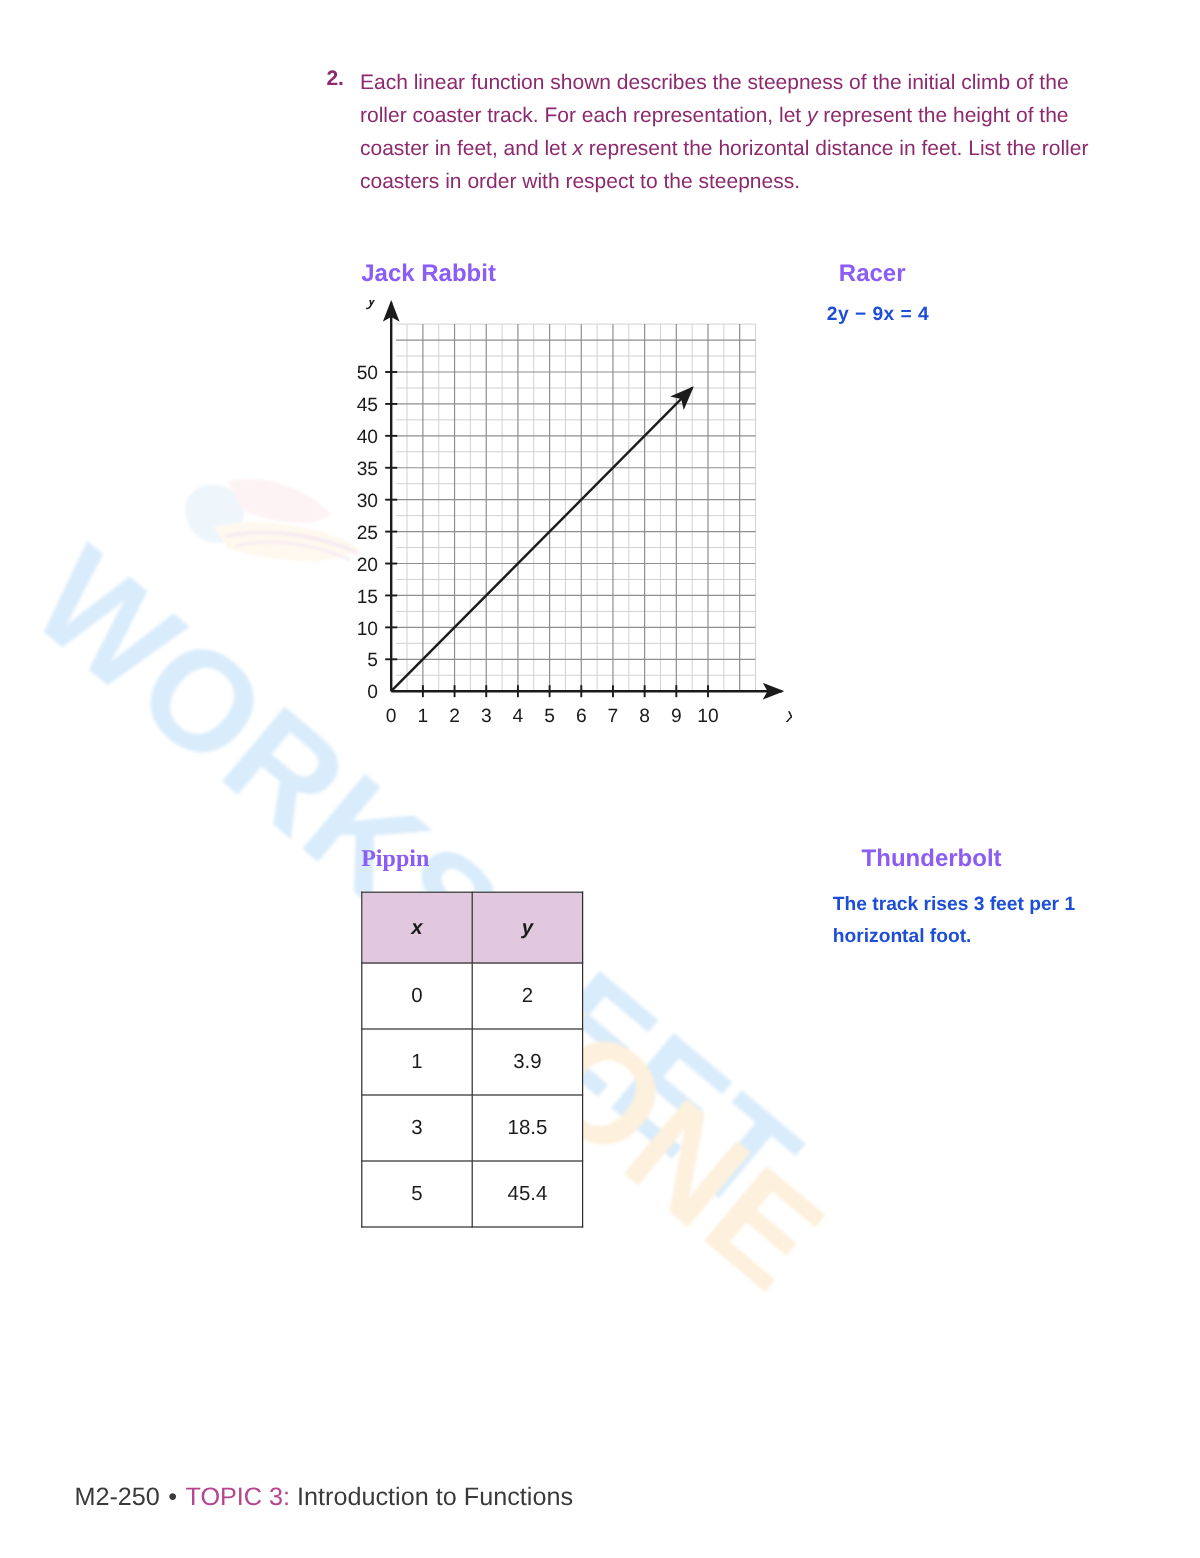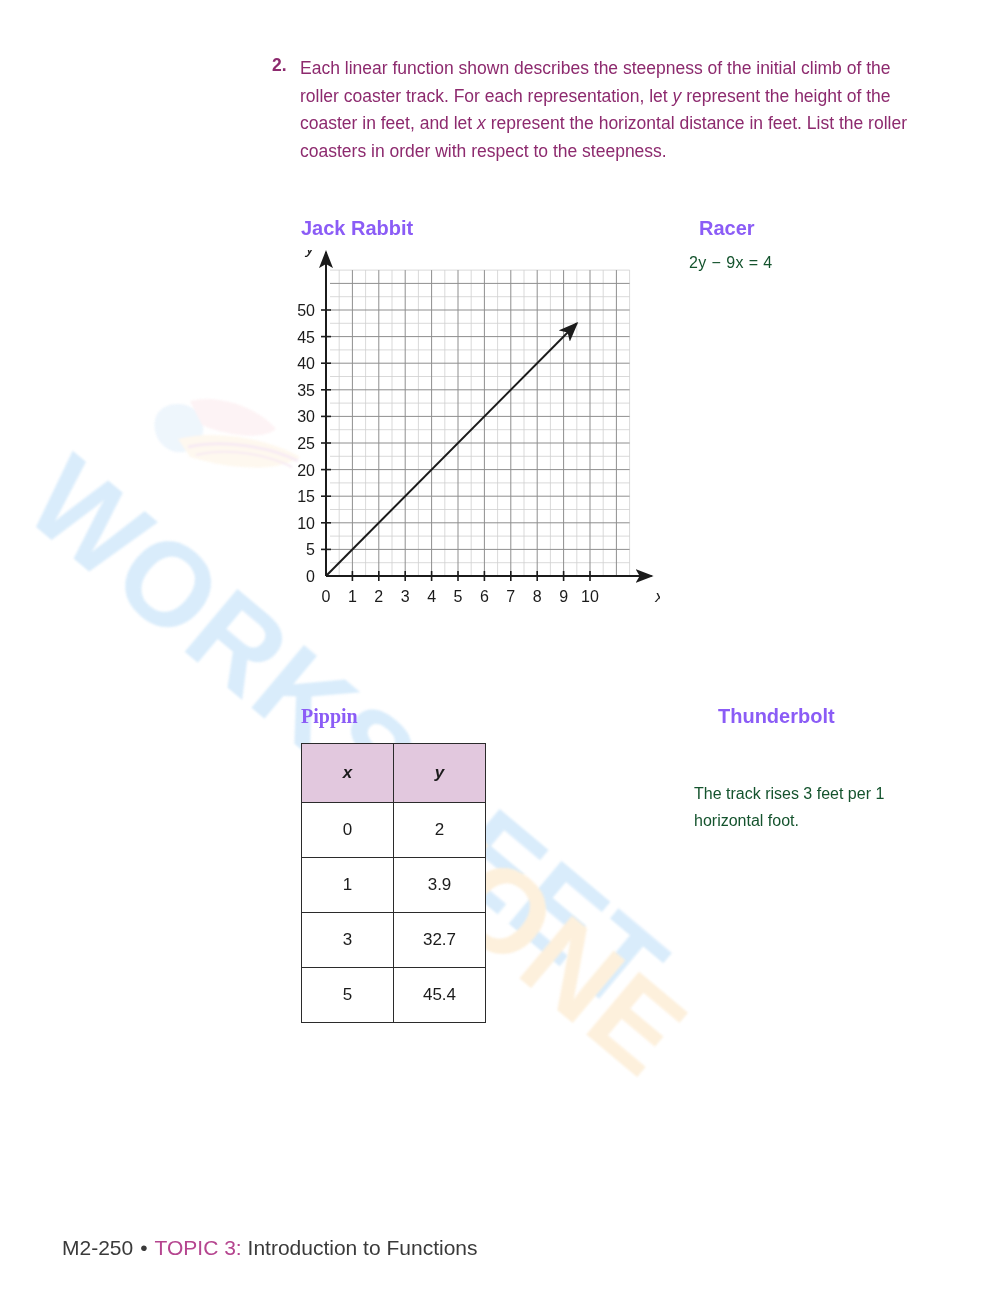"2y − 9x = 4" .sec-body { color: #14532d -> #1d4ed8; font-weight: 400 -> 700 }
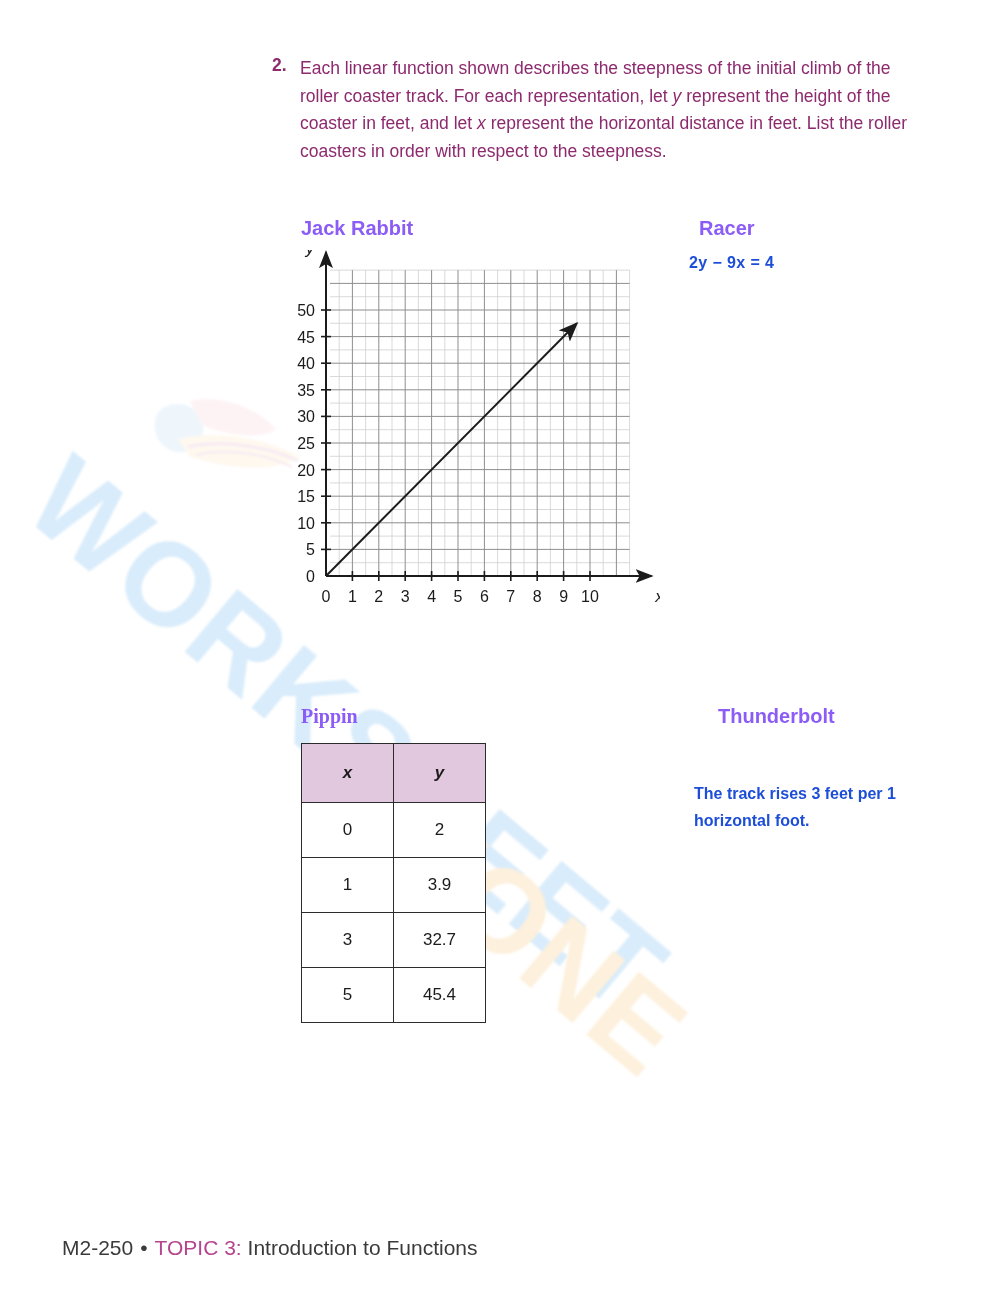"The track rises 3 feet" #thunderbolt-text { top: 780px -> 740px }
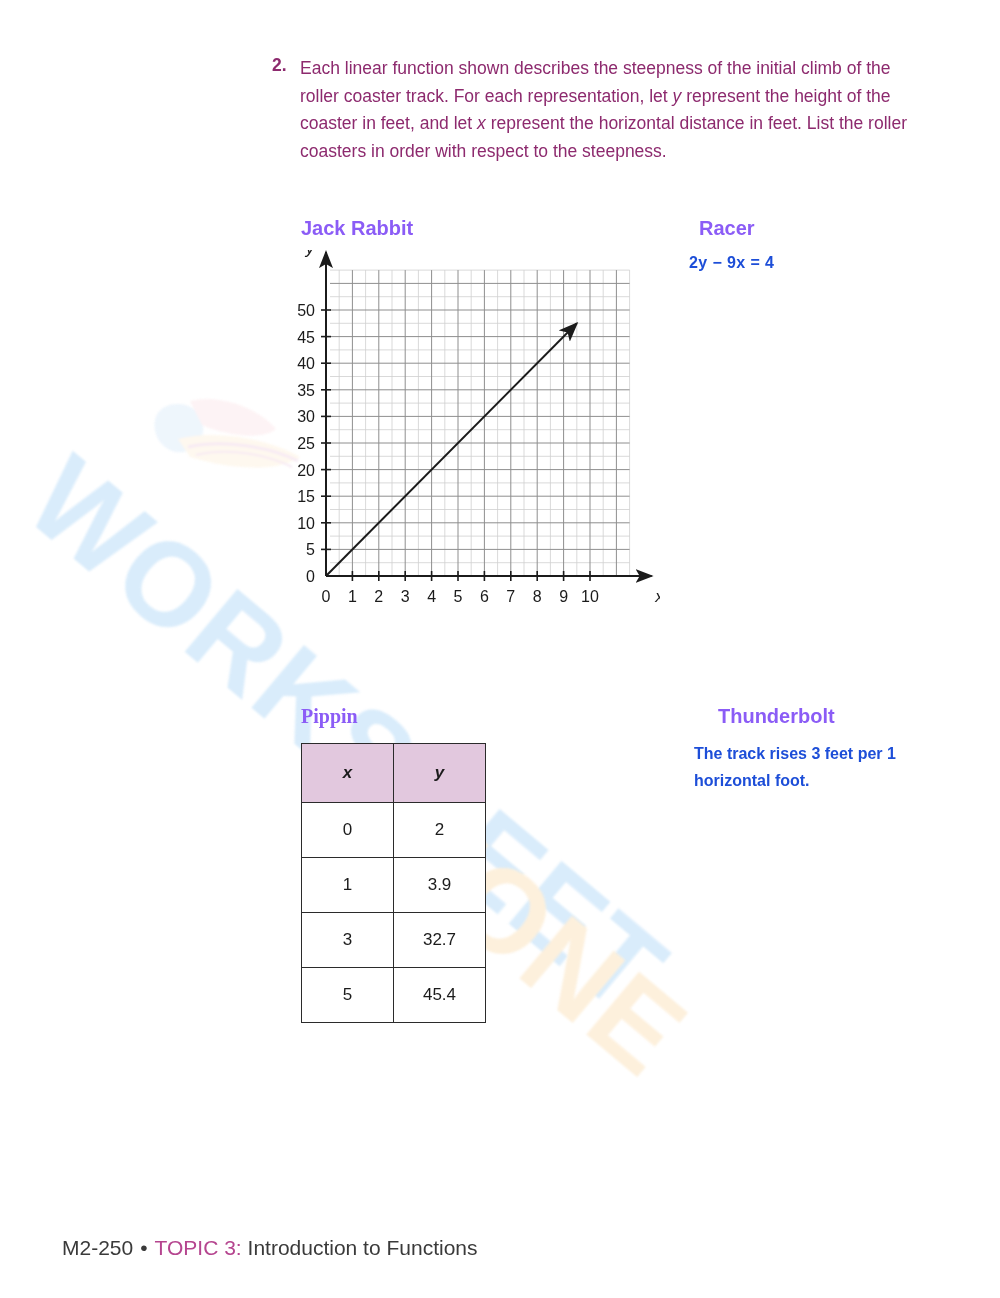"32.7" td { text: 32.7 -> 18.5 }
